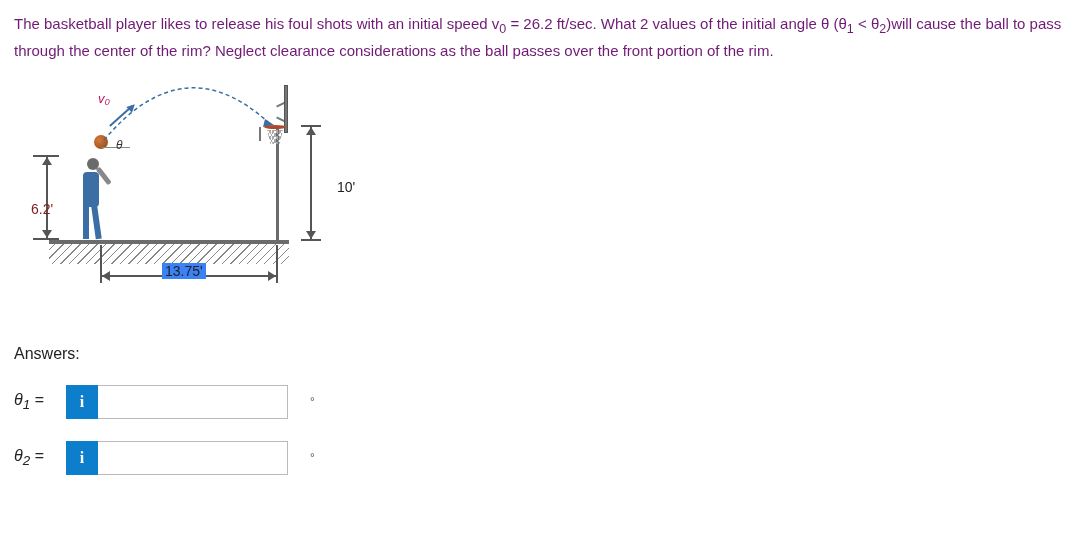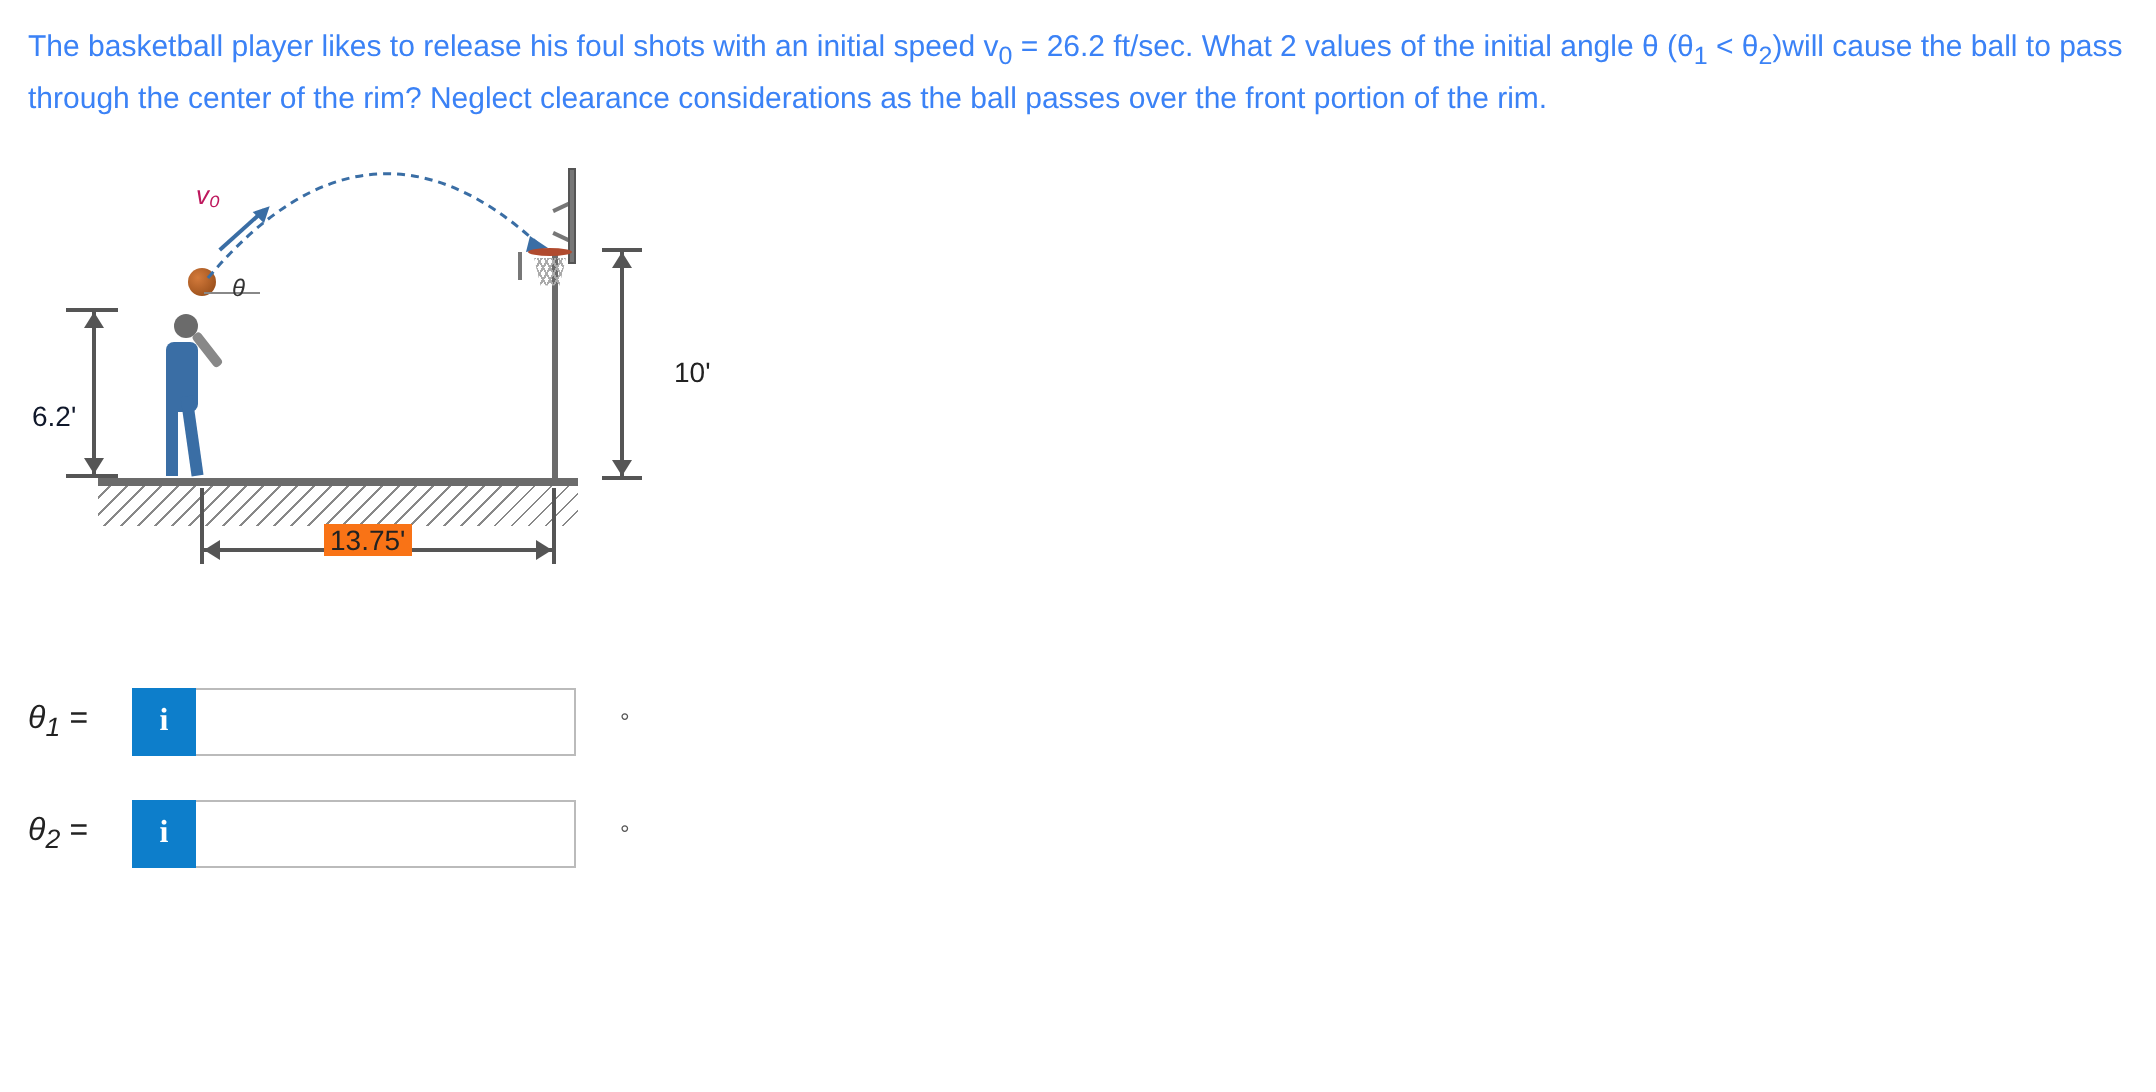"The basketball player likes to" .problem { color: #3b82f6 -> #701a75 }
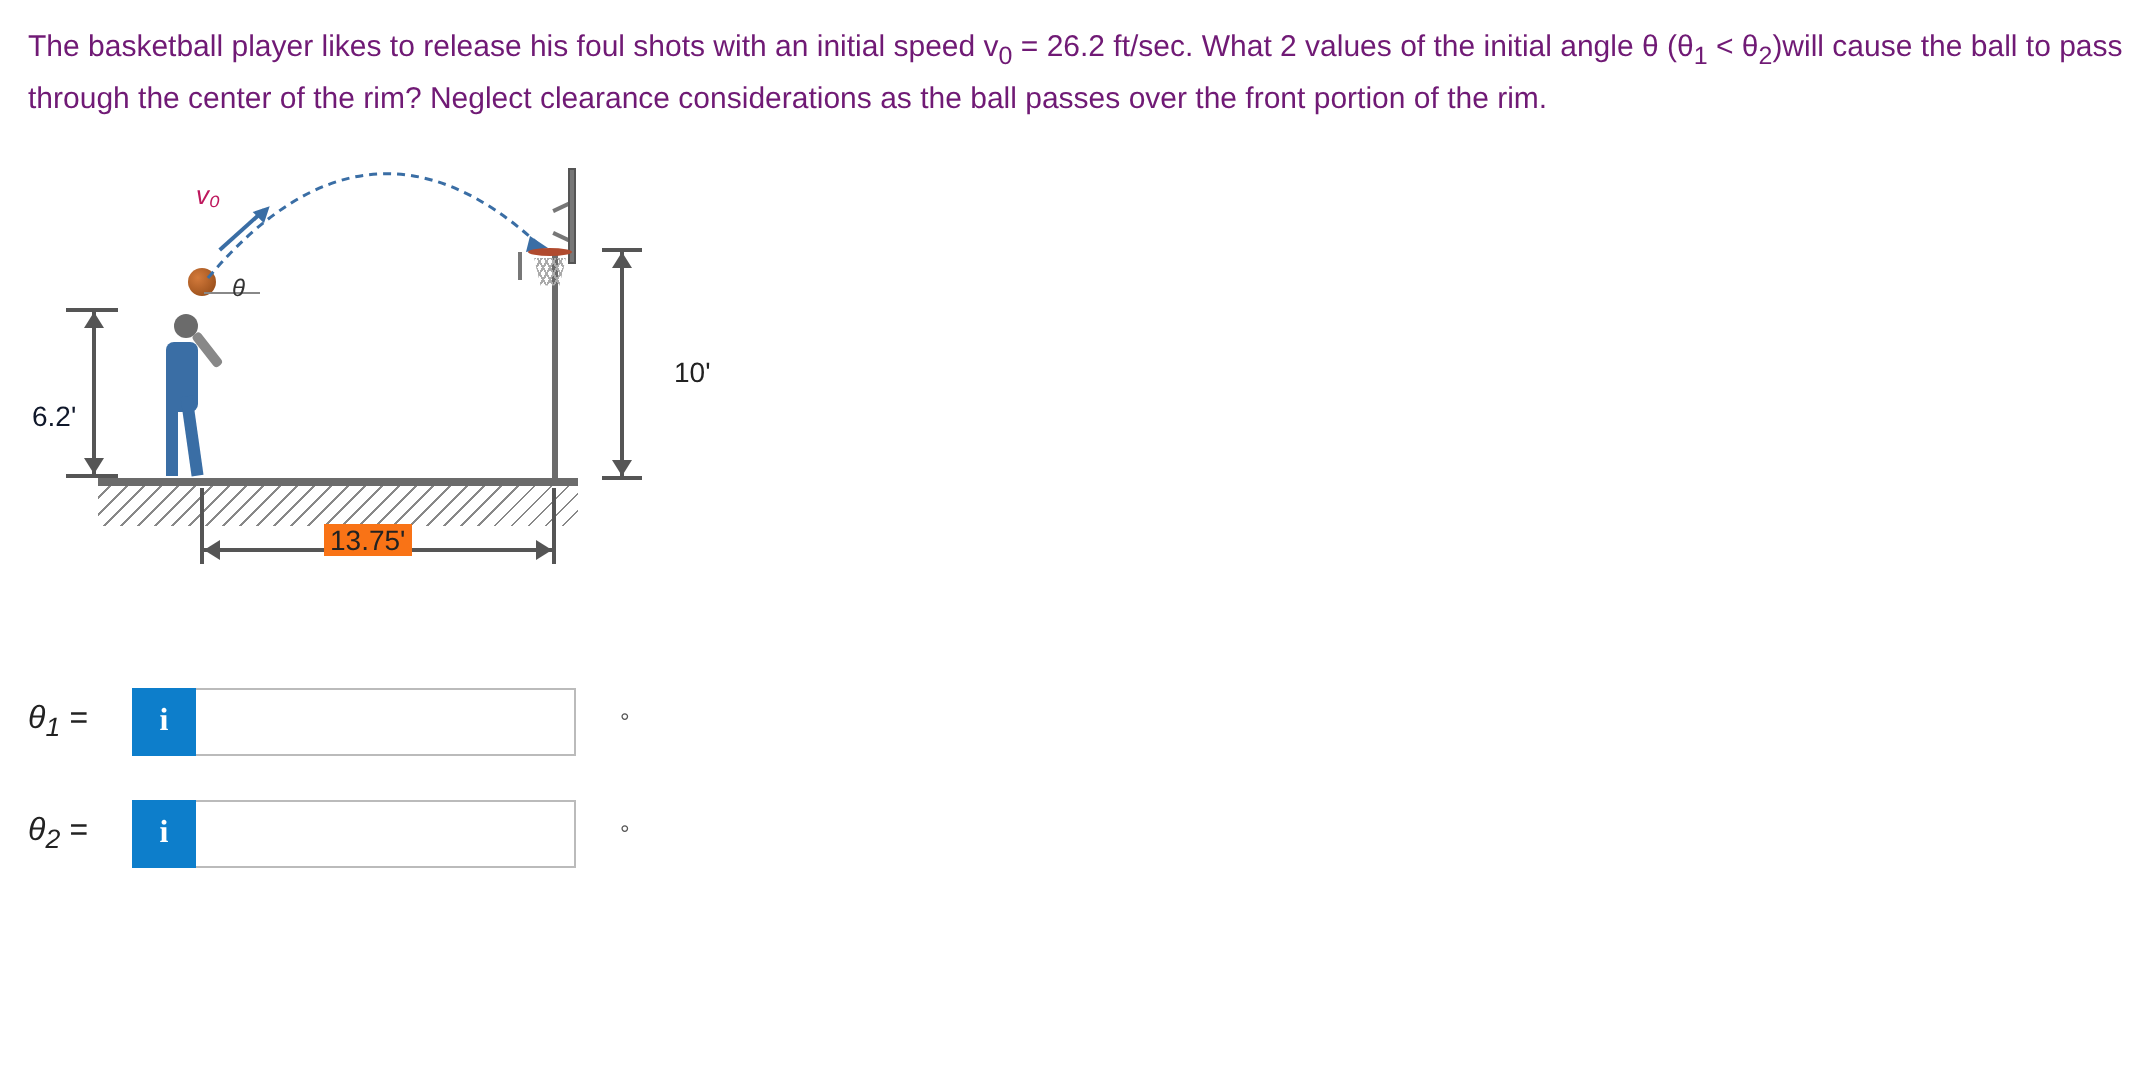"6.2'" .h62 { color: #0f172a -> #7f1d1d; left: 2px -> 17px }
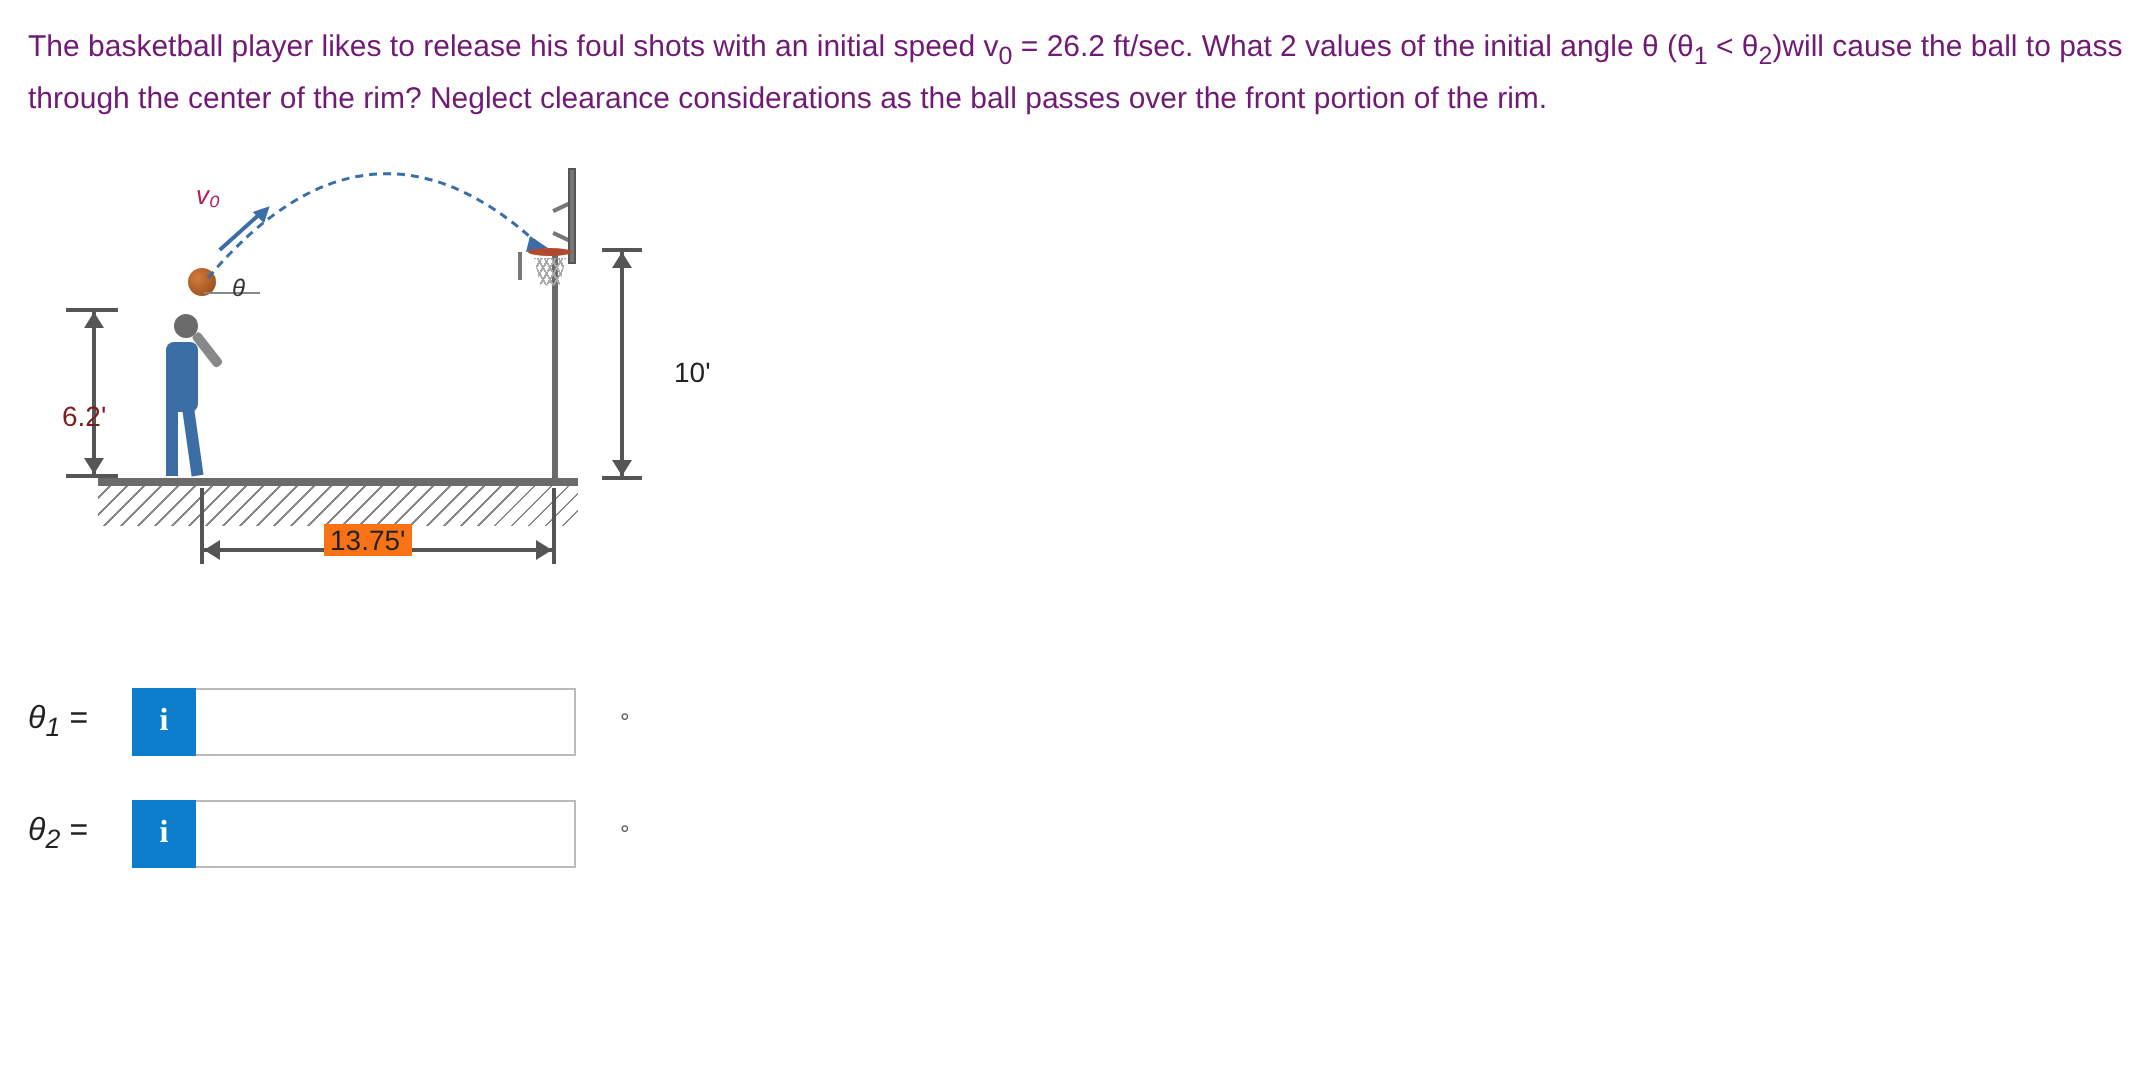"13.75'" .d1375 { background: #f97316 -> #3b82f6 }
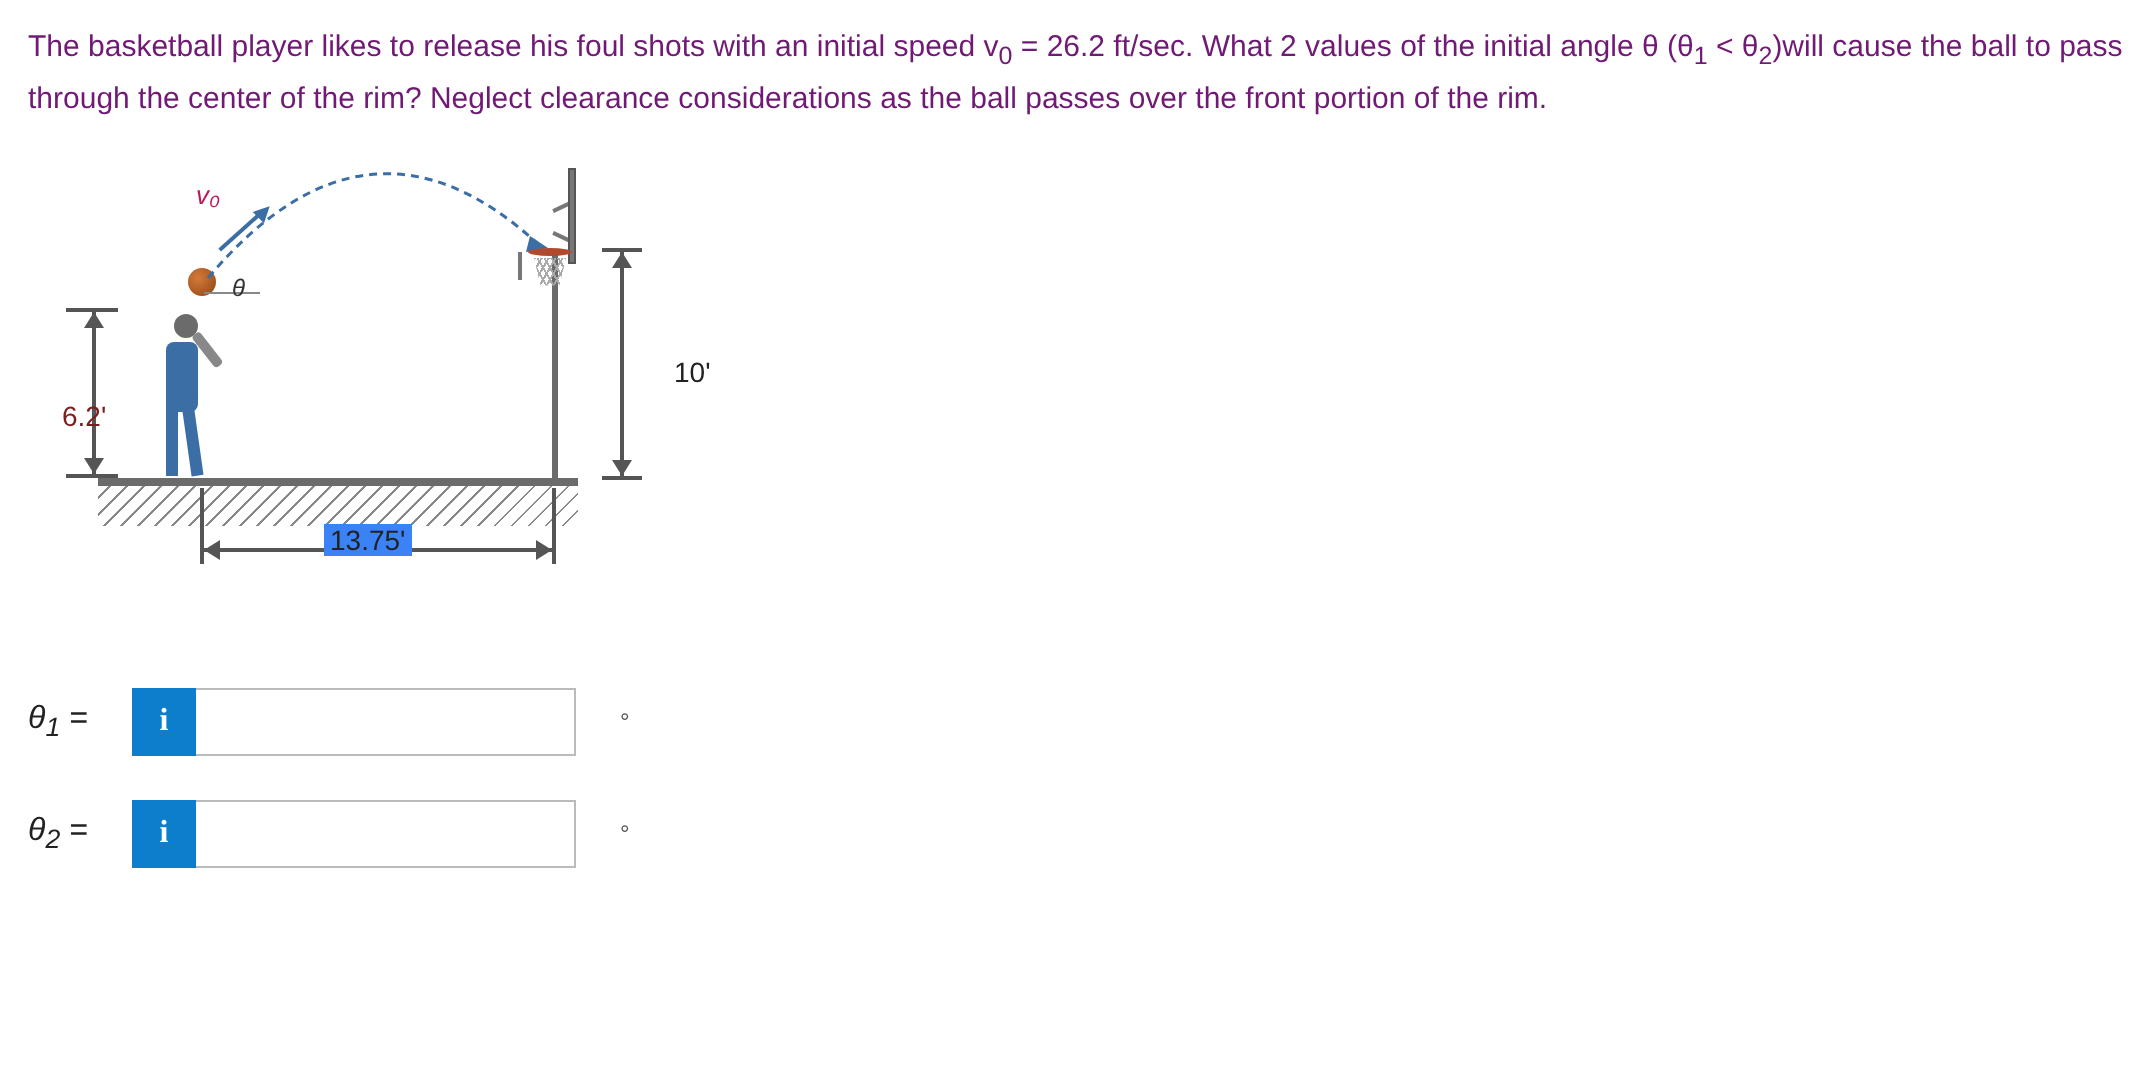"Answers:" div { html: none -> <div>Answers:</div> }
